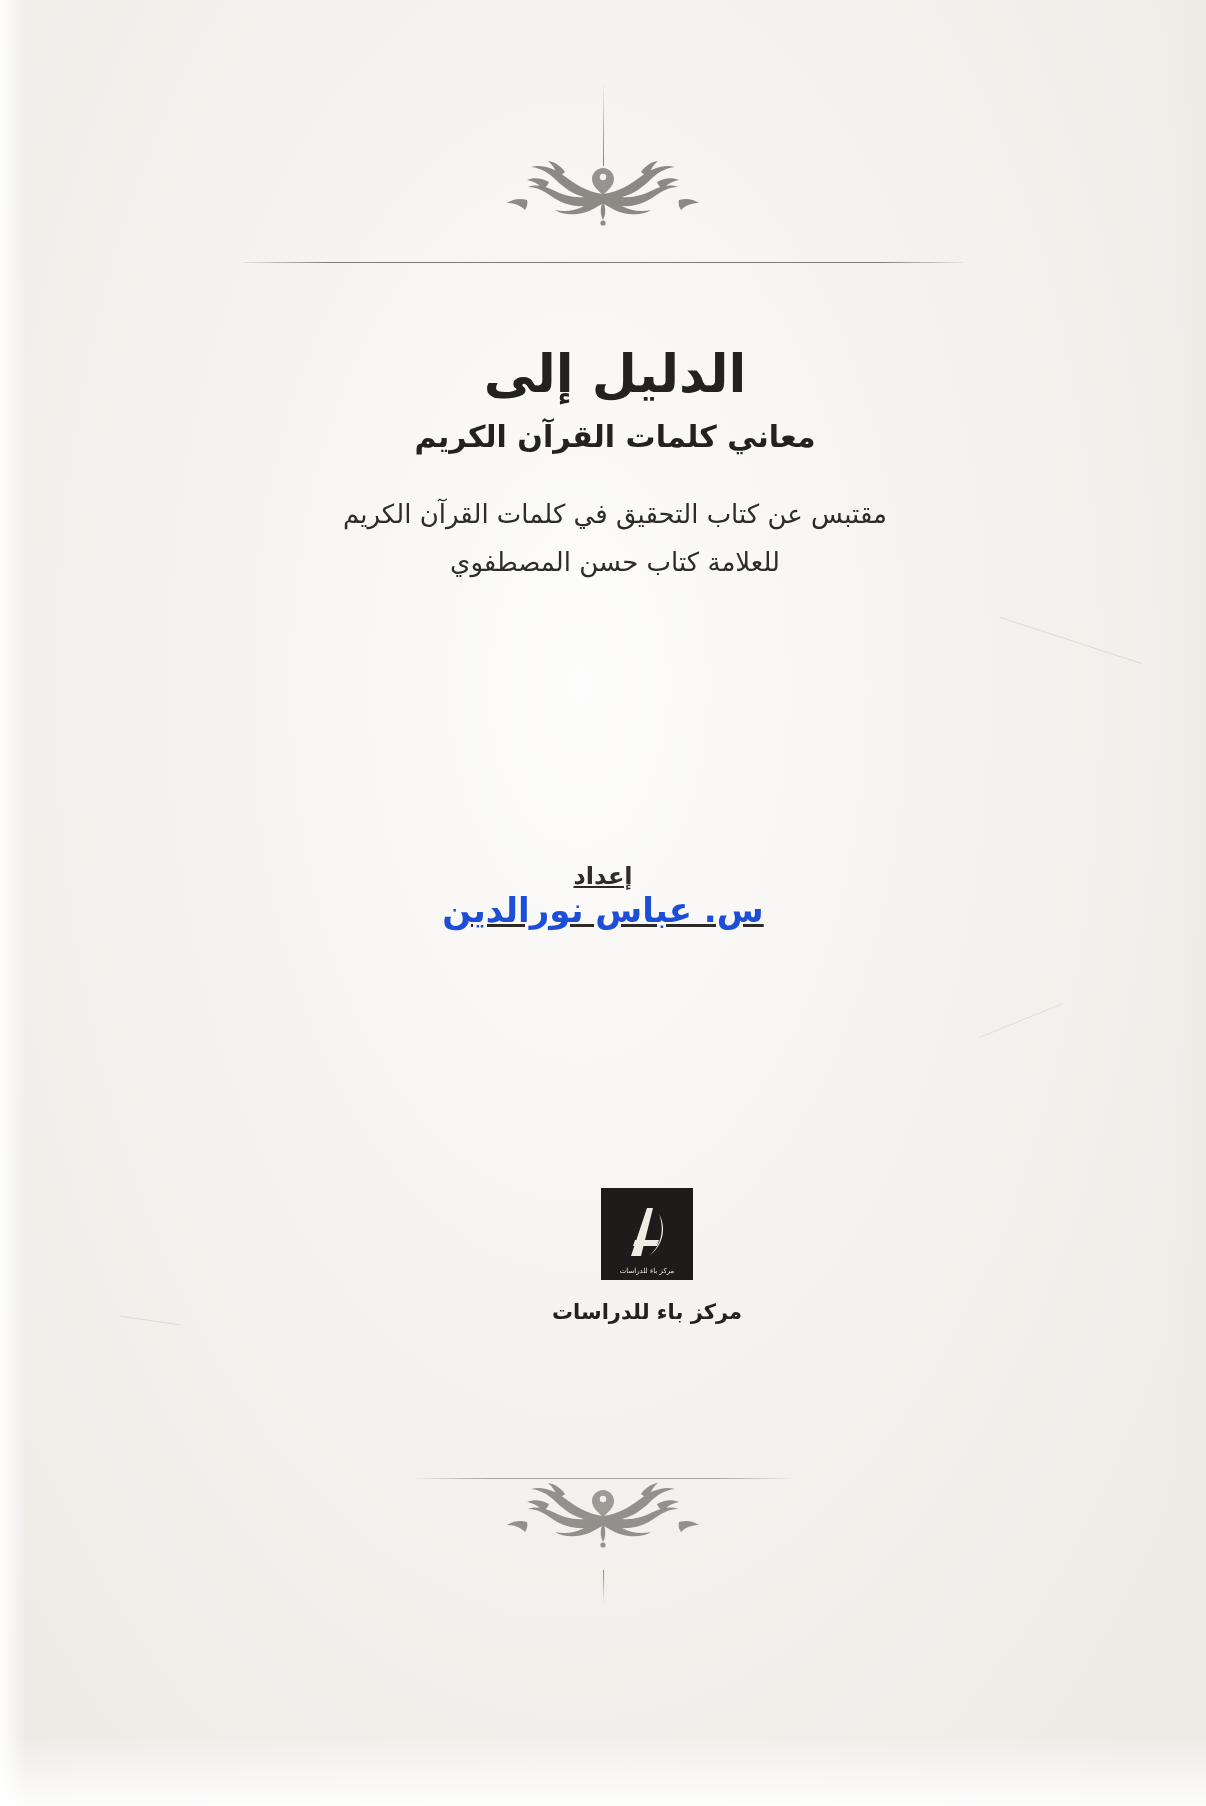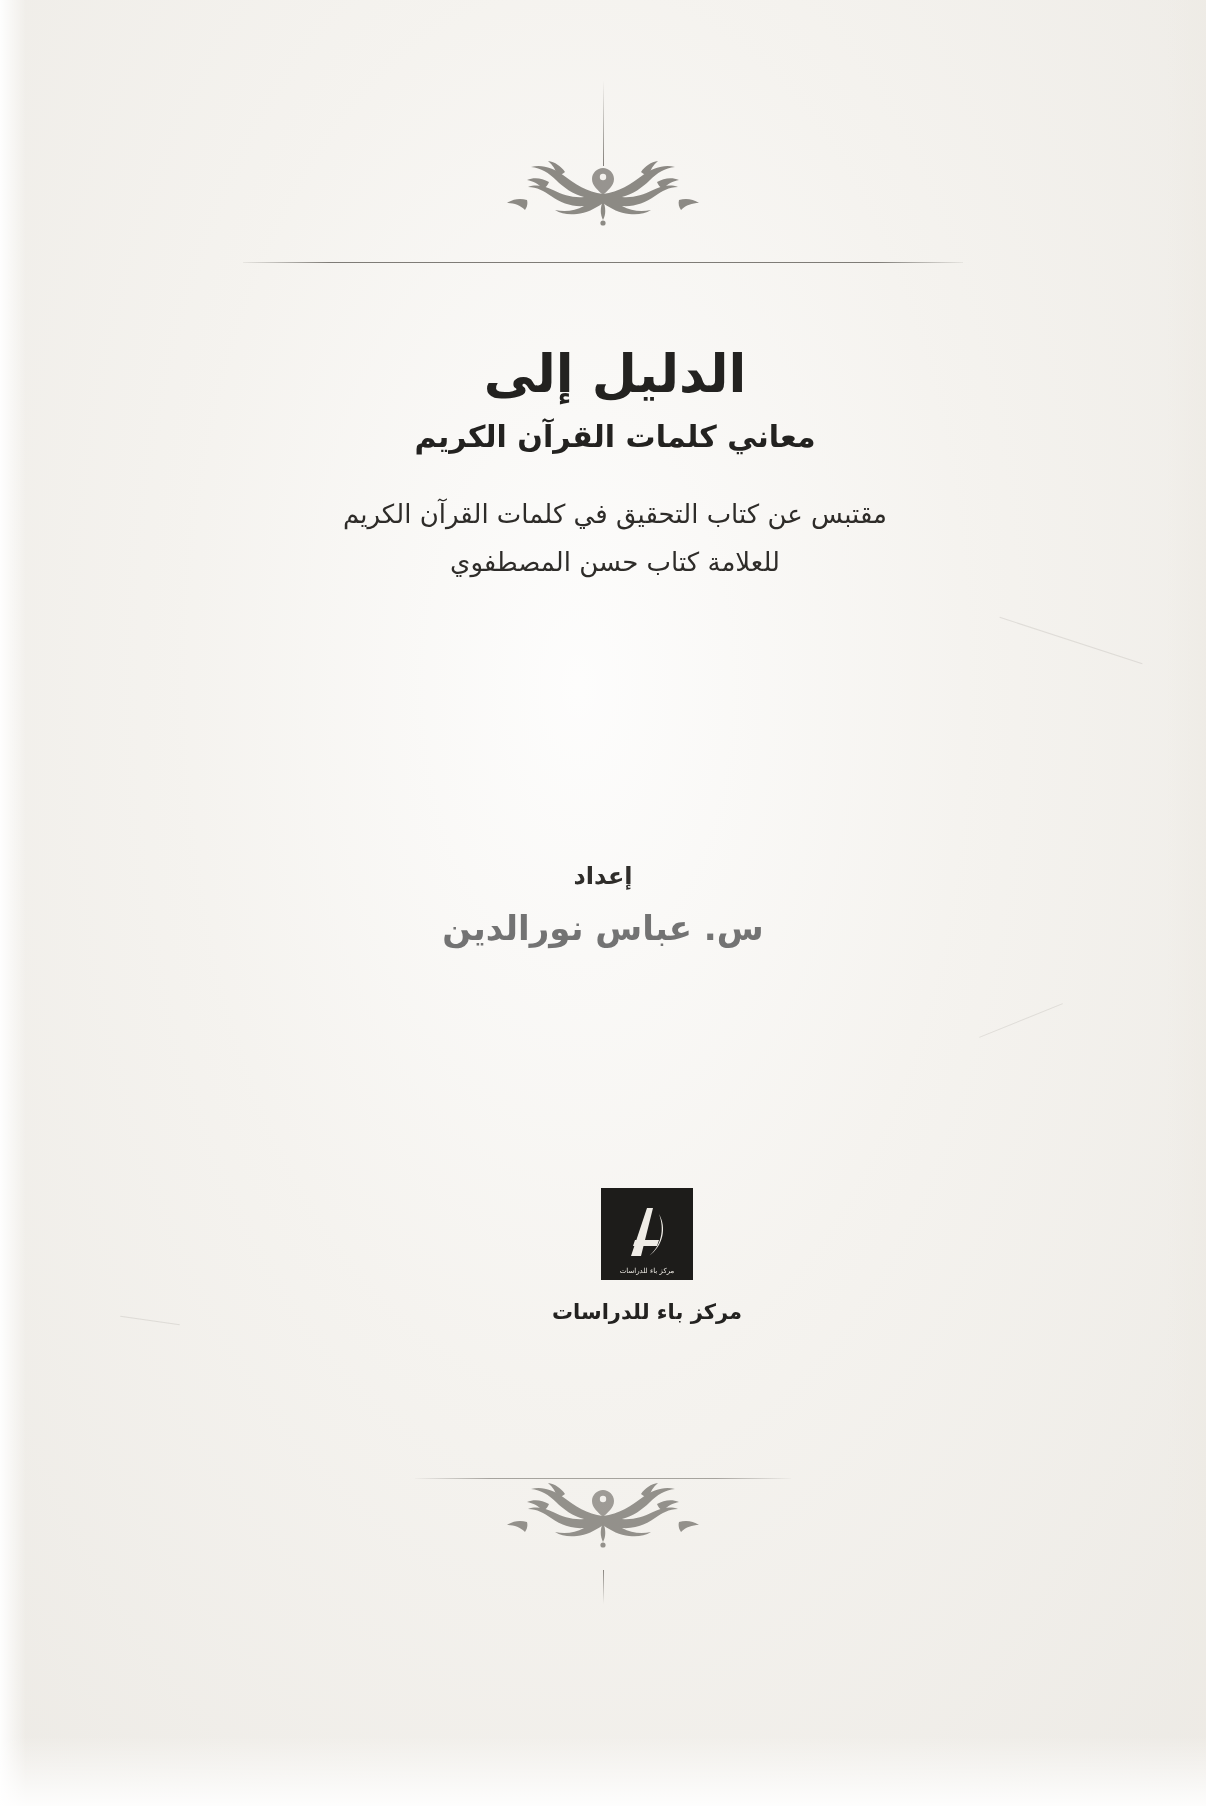"إعداد" .prep-block { text-decoration: none -> underline }
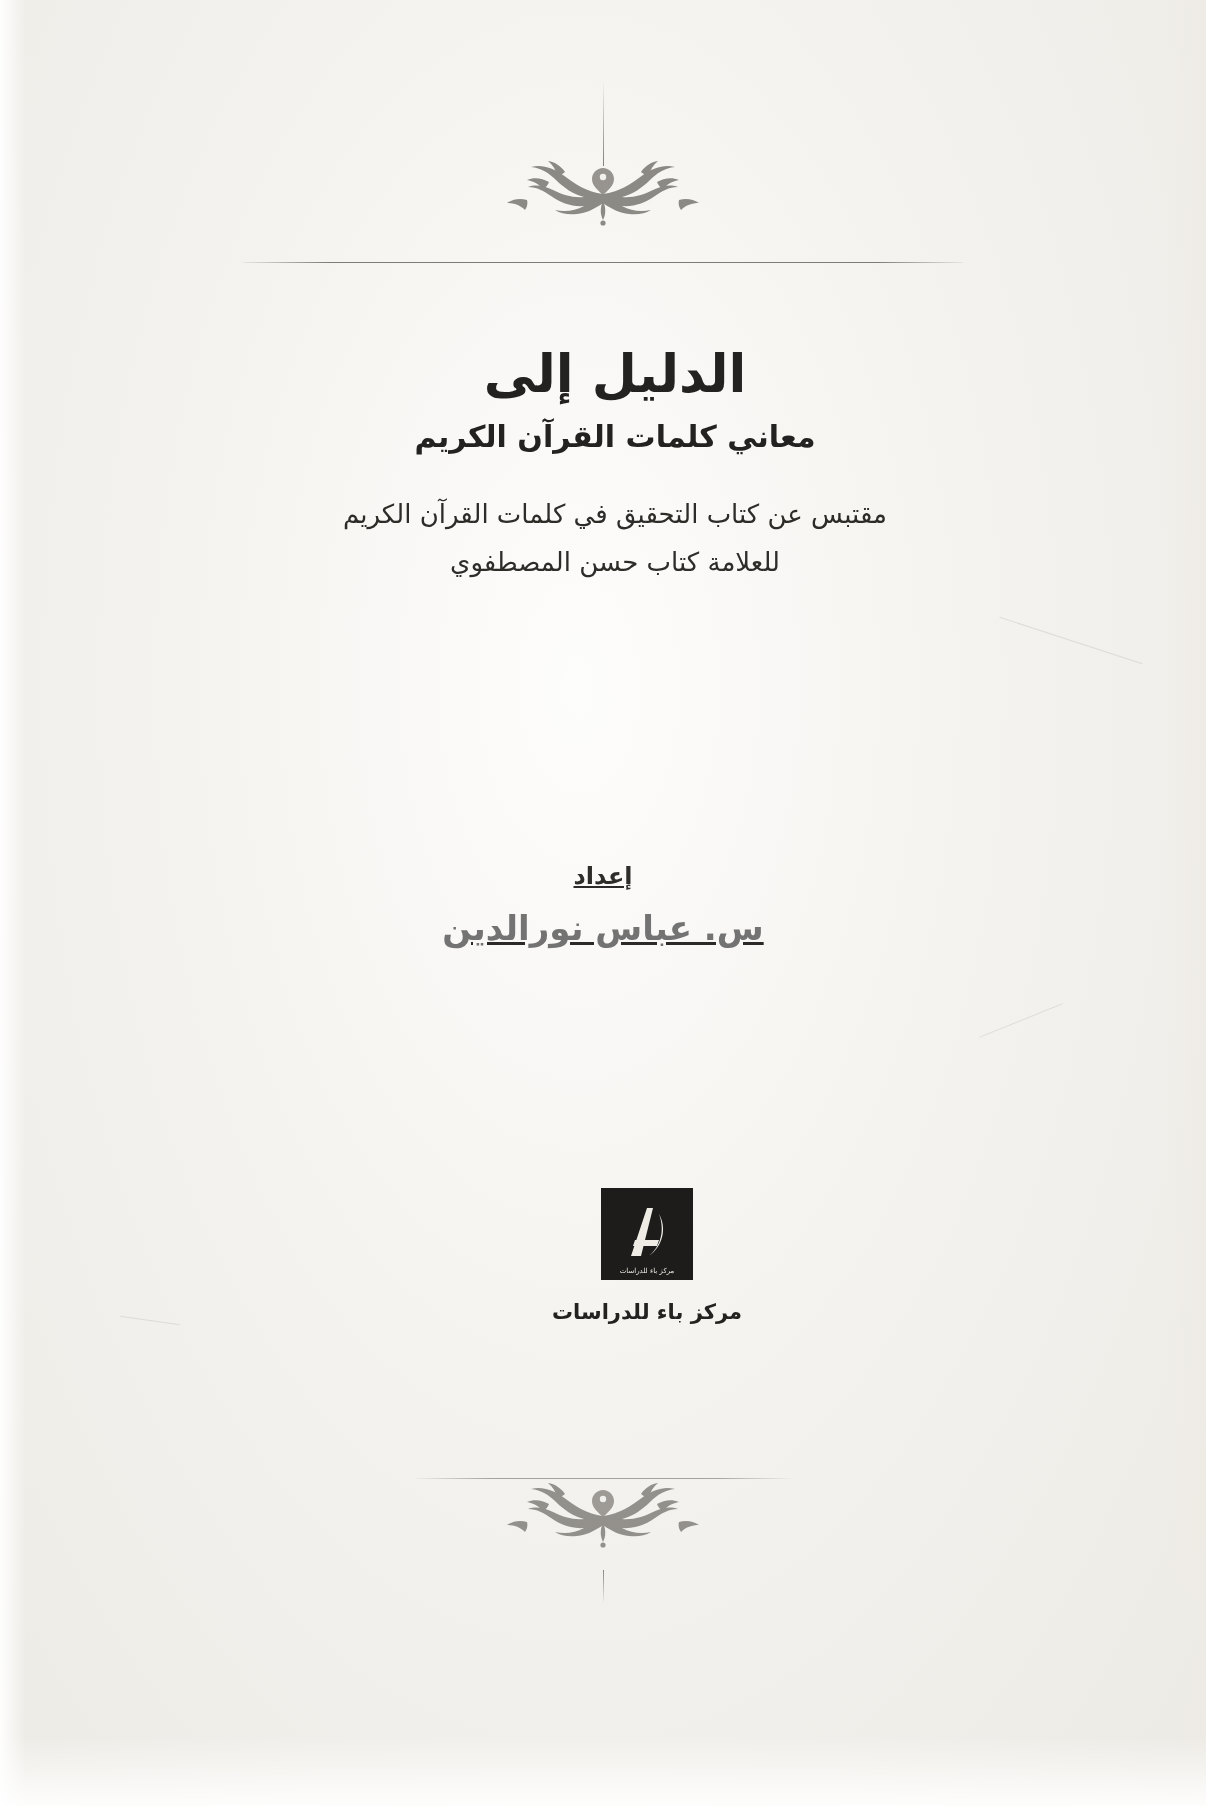"س. عباس نورالدين" .prep-name { color: #737373 -> #1d4ed8; margin-top: 18px -> none }
